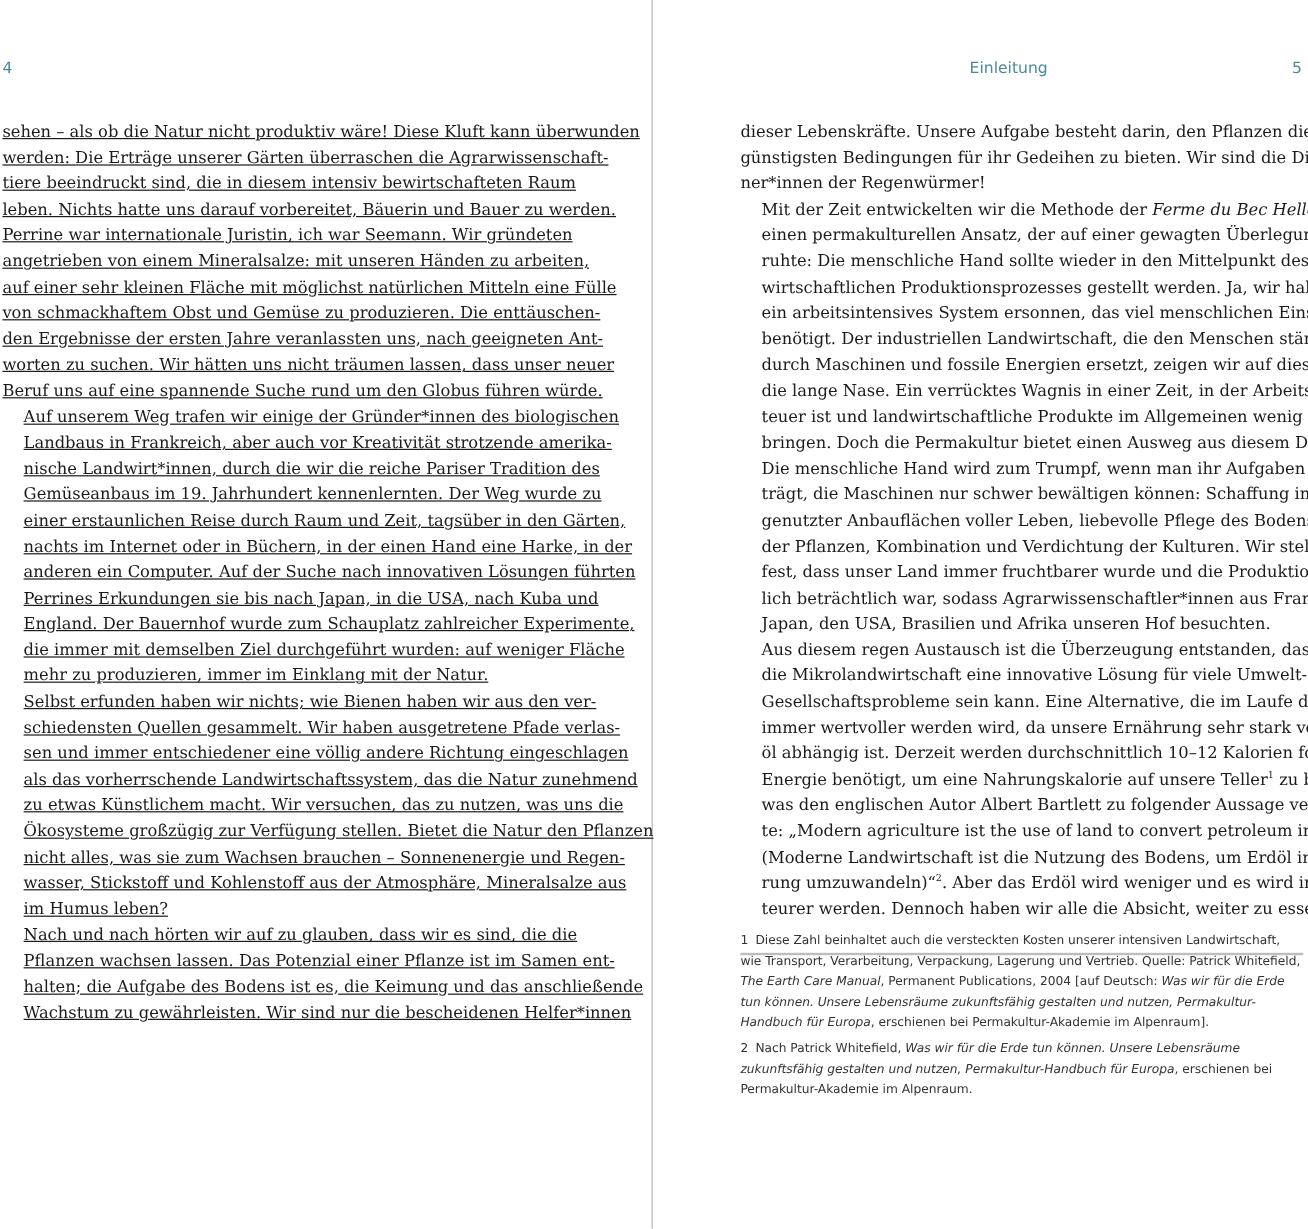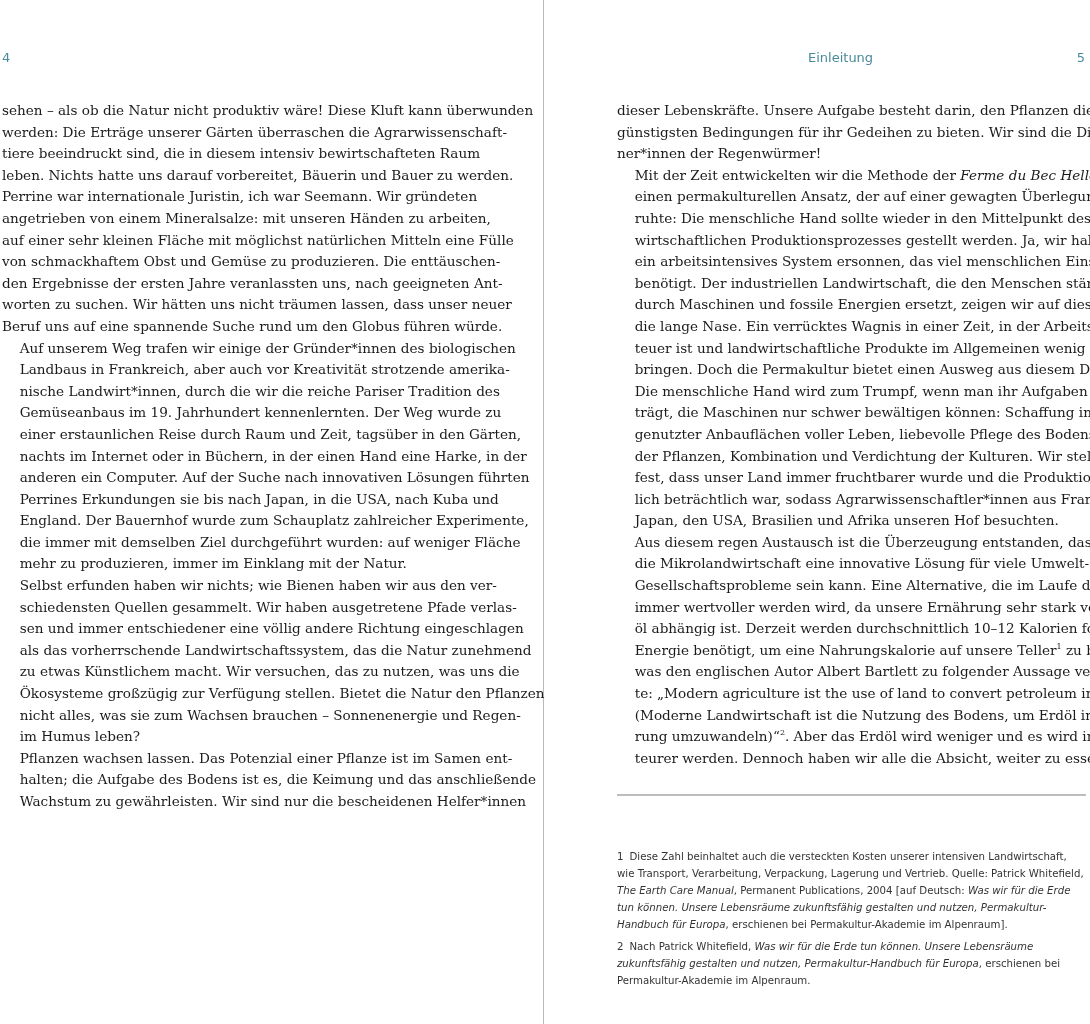"sehen – als ob die" .page-left .body-text { text-decoration: none -> underline }
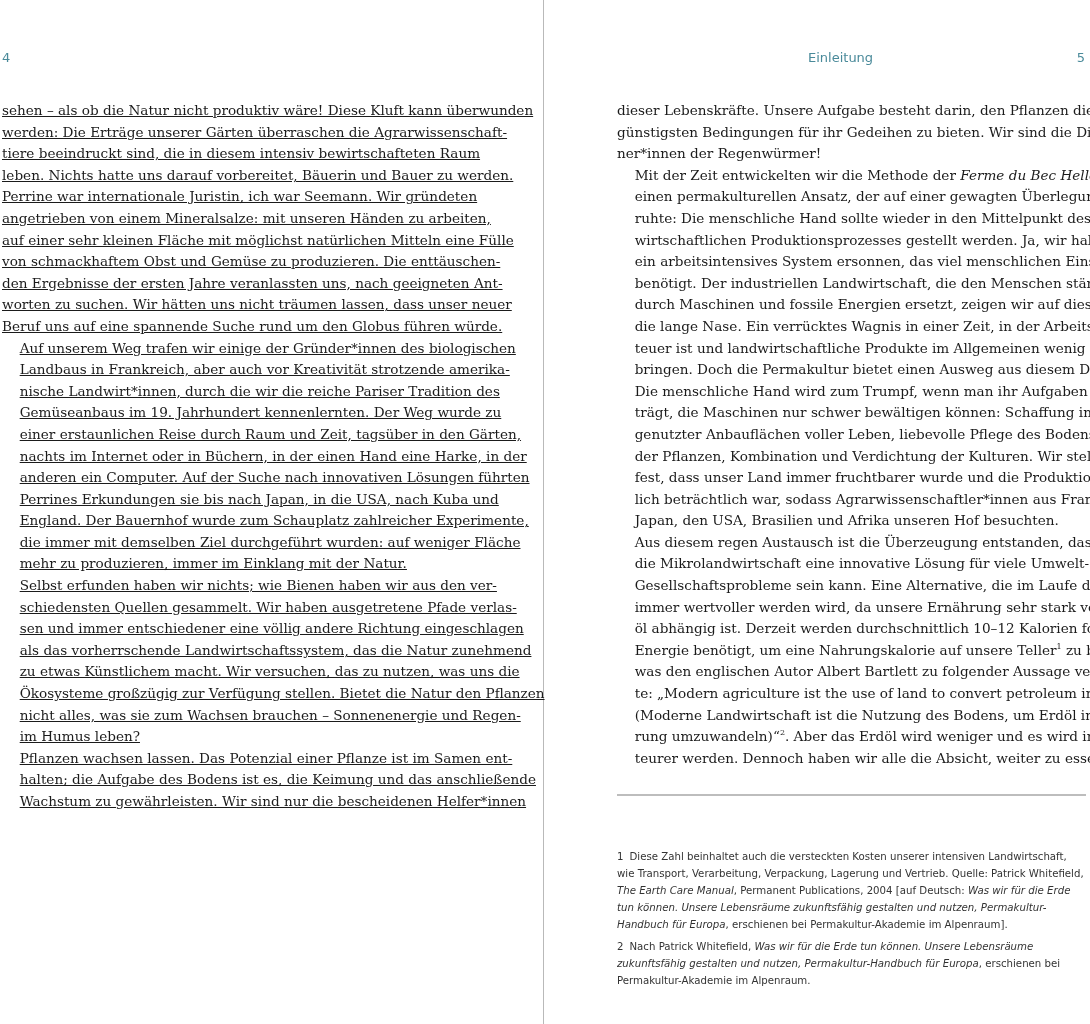"wasser, Stickstoff und Kohlenstoff aus" span.l { html: none -> <span>wasser, Stickstoff und Kohlenstoff aus der Atmosphäre, Mineralsalze aus</span> }
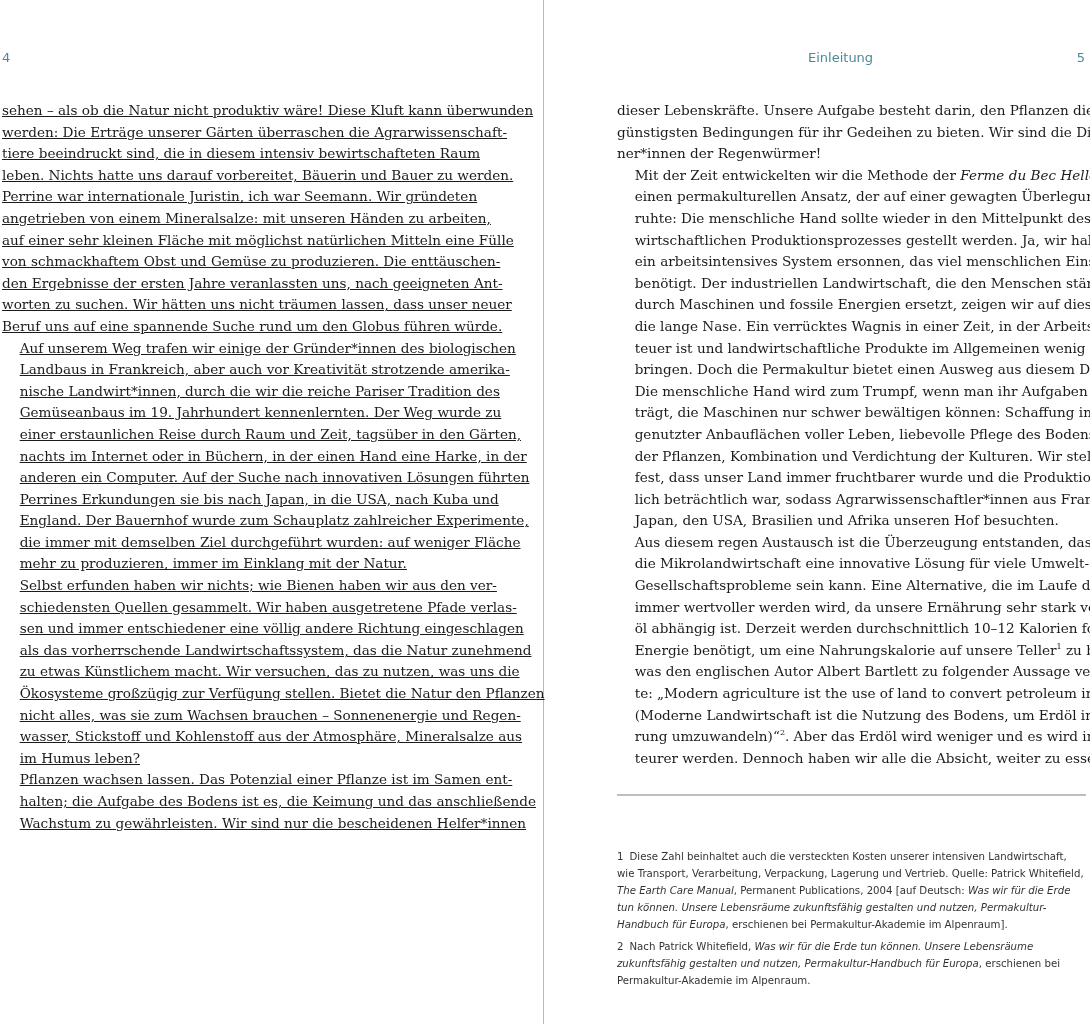"Nach und nach hörten wir" span.l { html: none -> <span>Nach und nach hörten wir auf zu glauben, dass wir es sind, die die</span> }
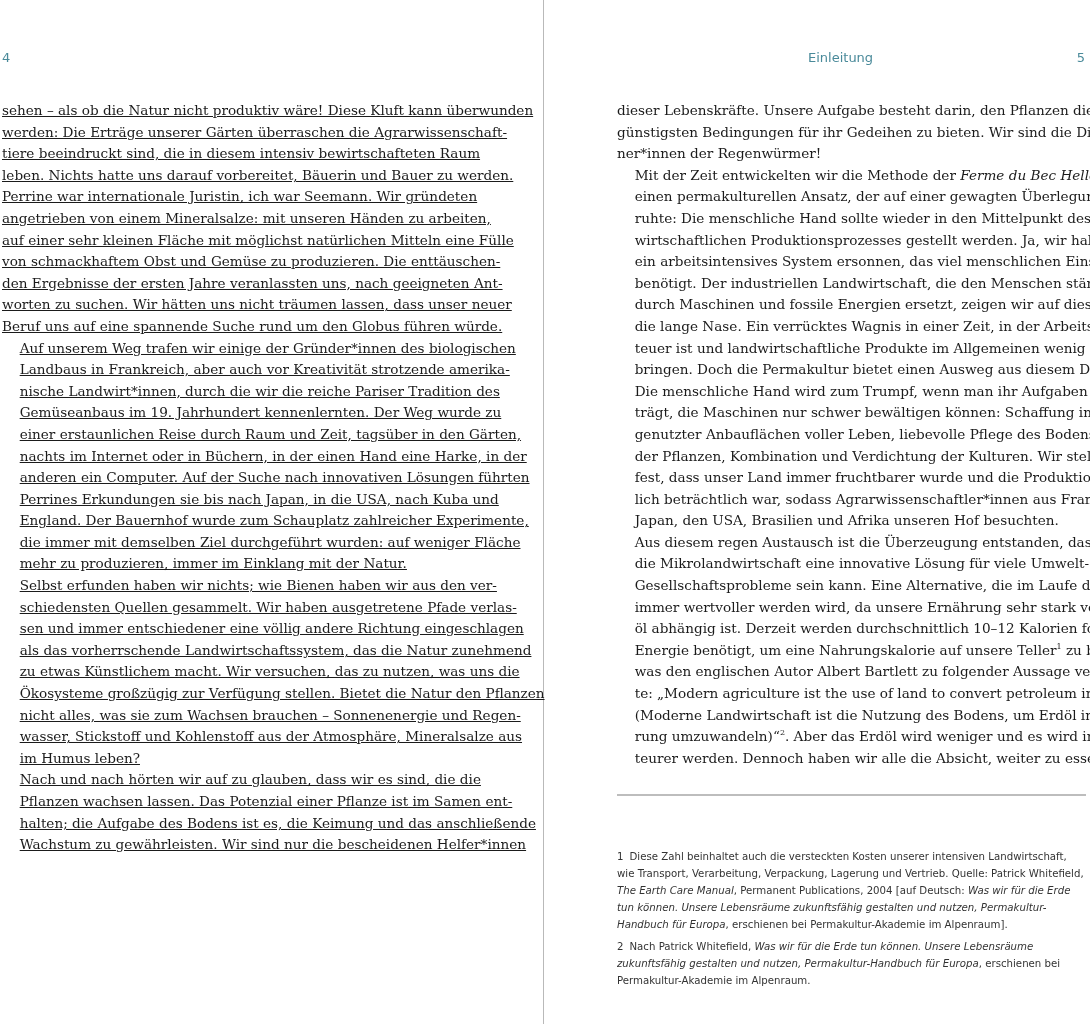"1 Diese Zahl beinhaltet auch" .footnotes { top: 848px -> 776px }
